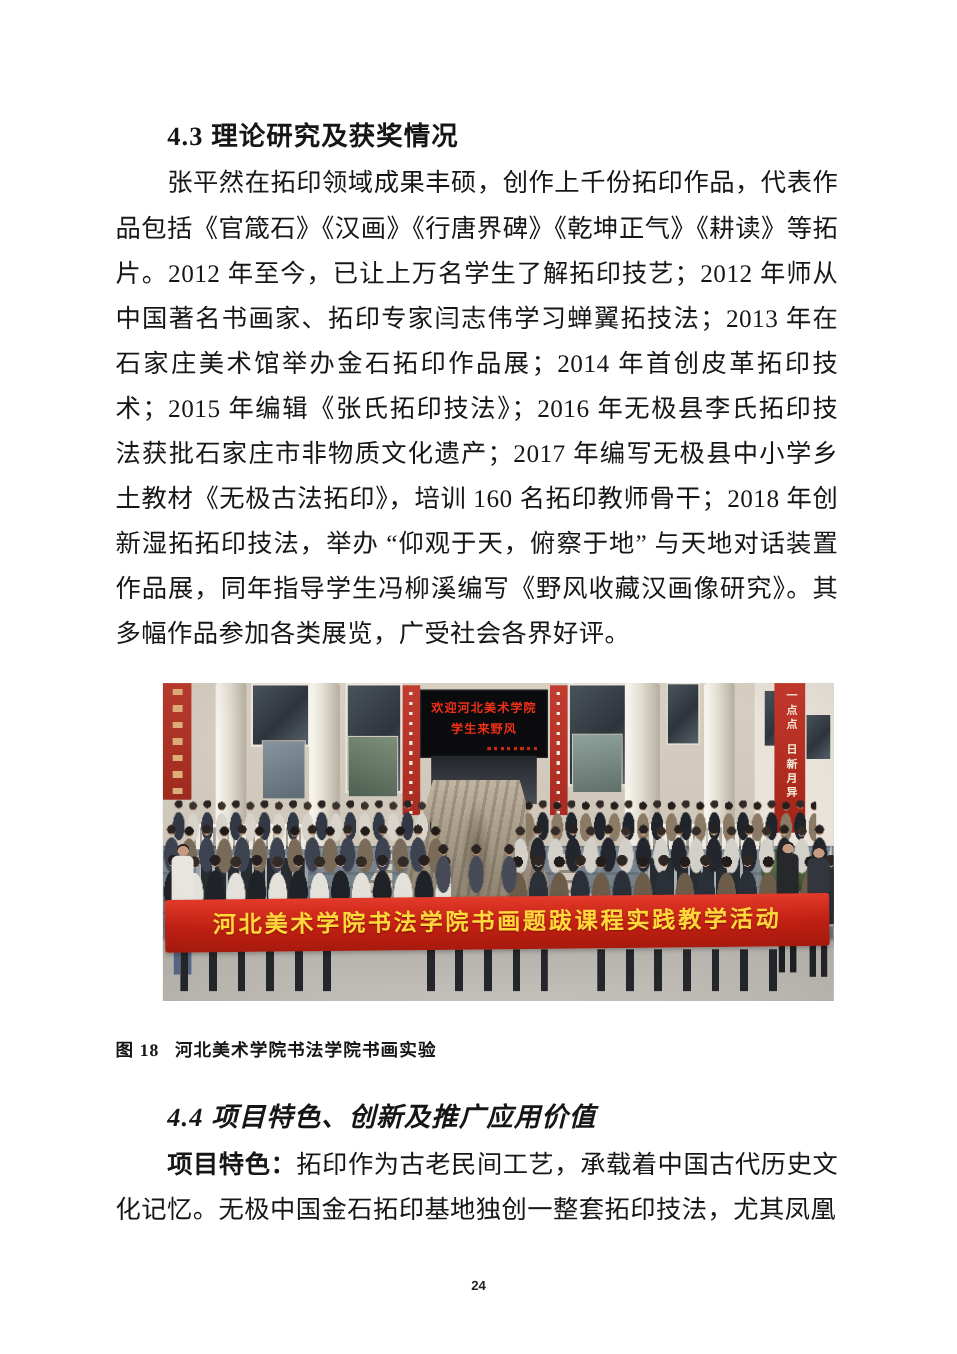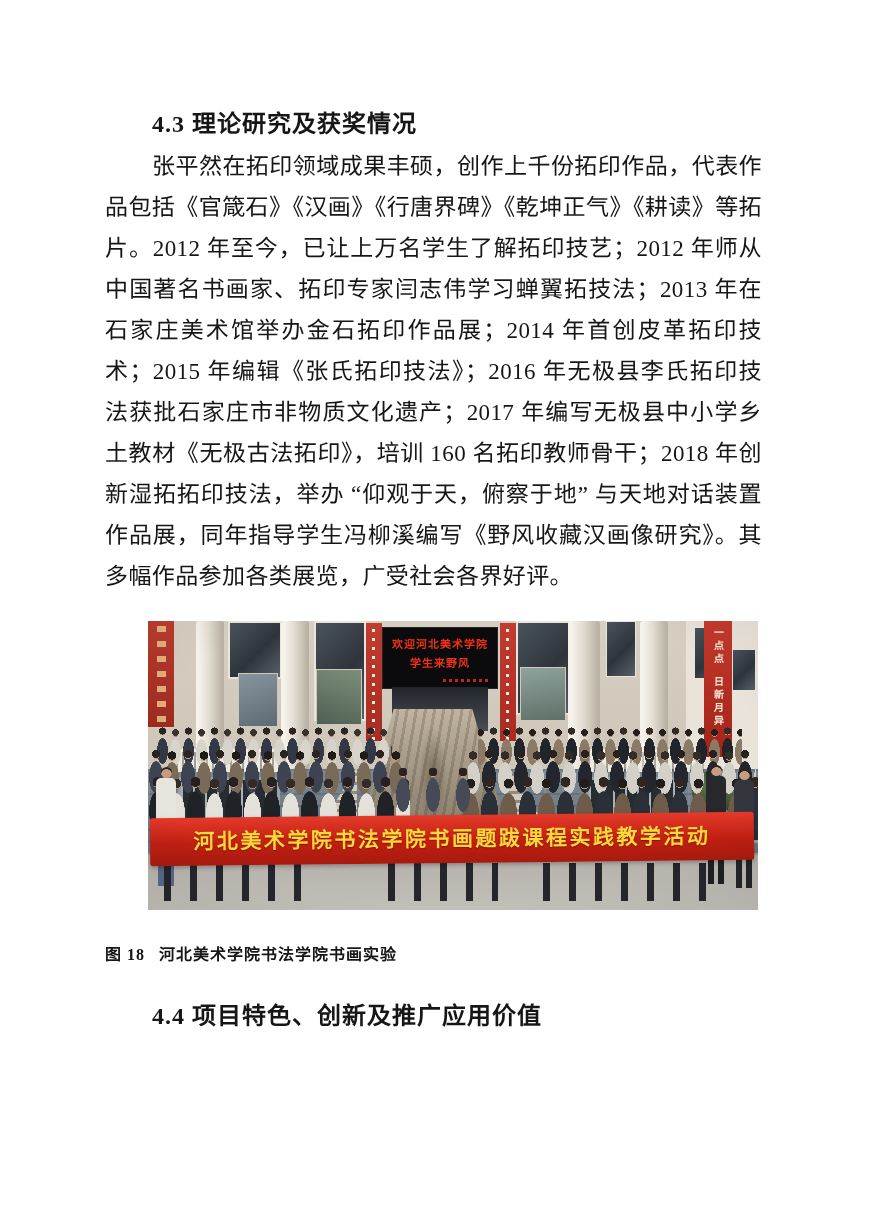"4.4 项目特色、创新及推广应用价值" #h44 { font-style: none -> italic }
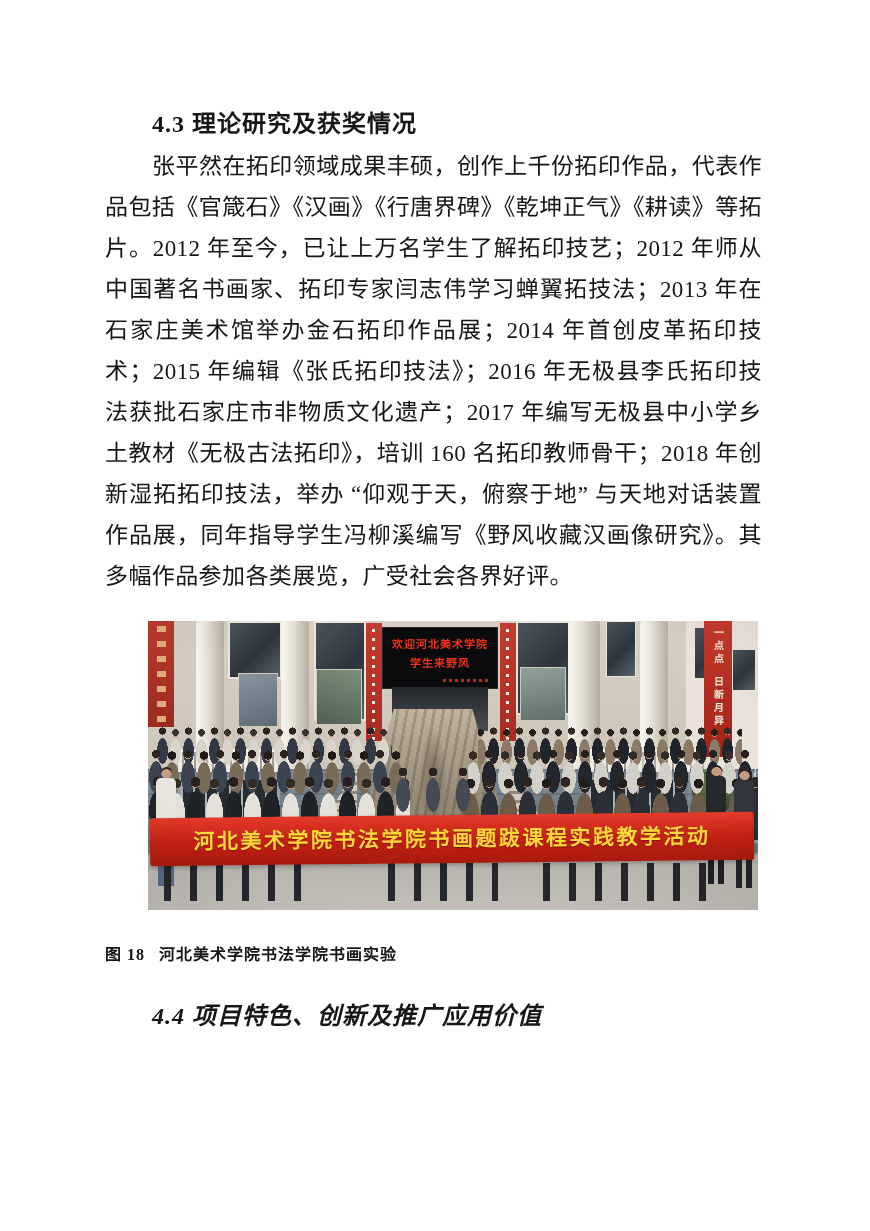"项目特色：拓印作为古老民间工艺，承载着中国古代历史文化记忆。无极中国金石拓印基地" p.body-par { html: none -> <p><span>项目特色：</span><span>拓印作为古老民间工艺，承载着中国古代历史文化记忆。无极中国金石拓印基地独创一整套拓印技法，尤其凤凰</span></p> }
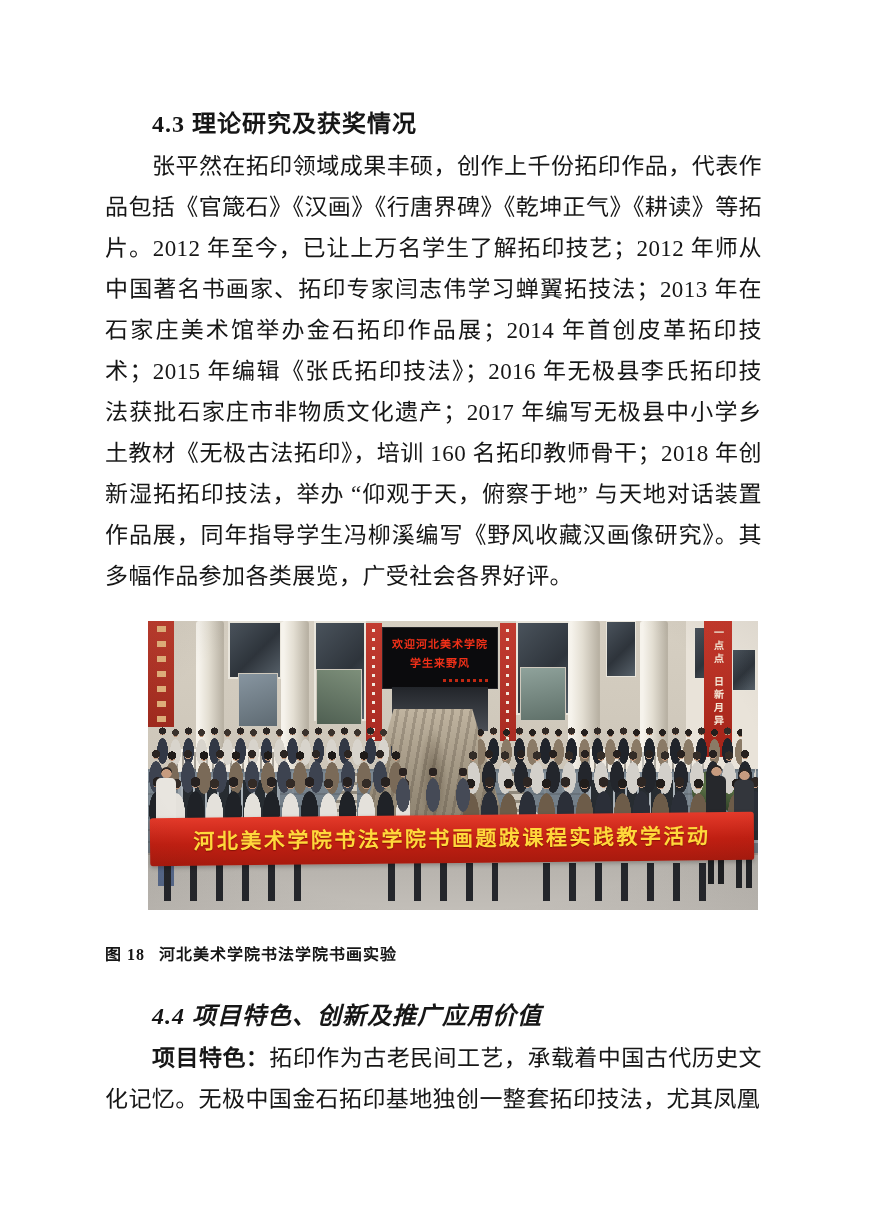"24" div.pagenum { html: none -> <div>24</div> }
